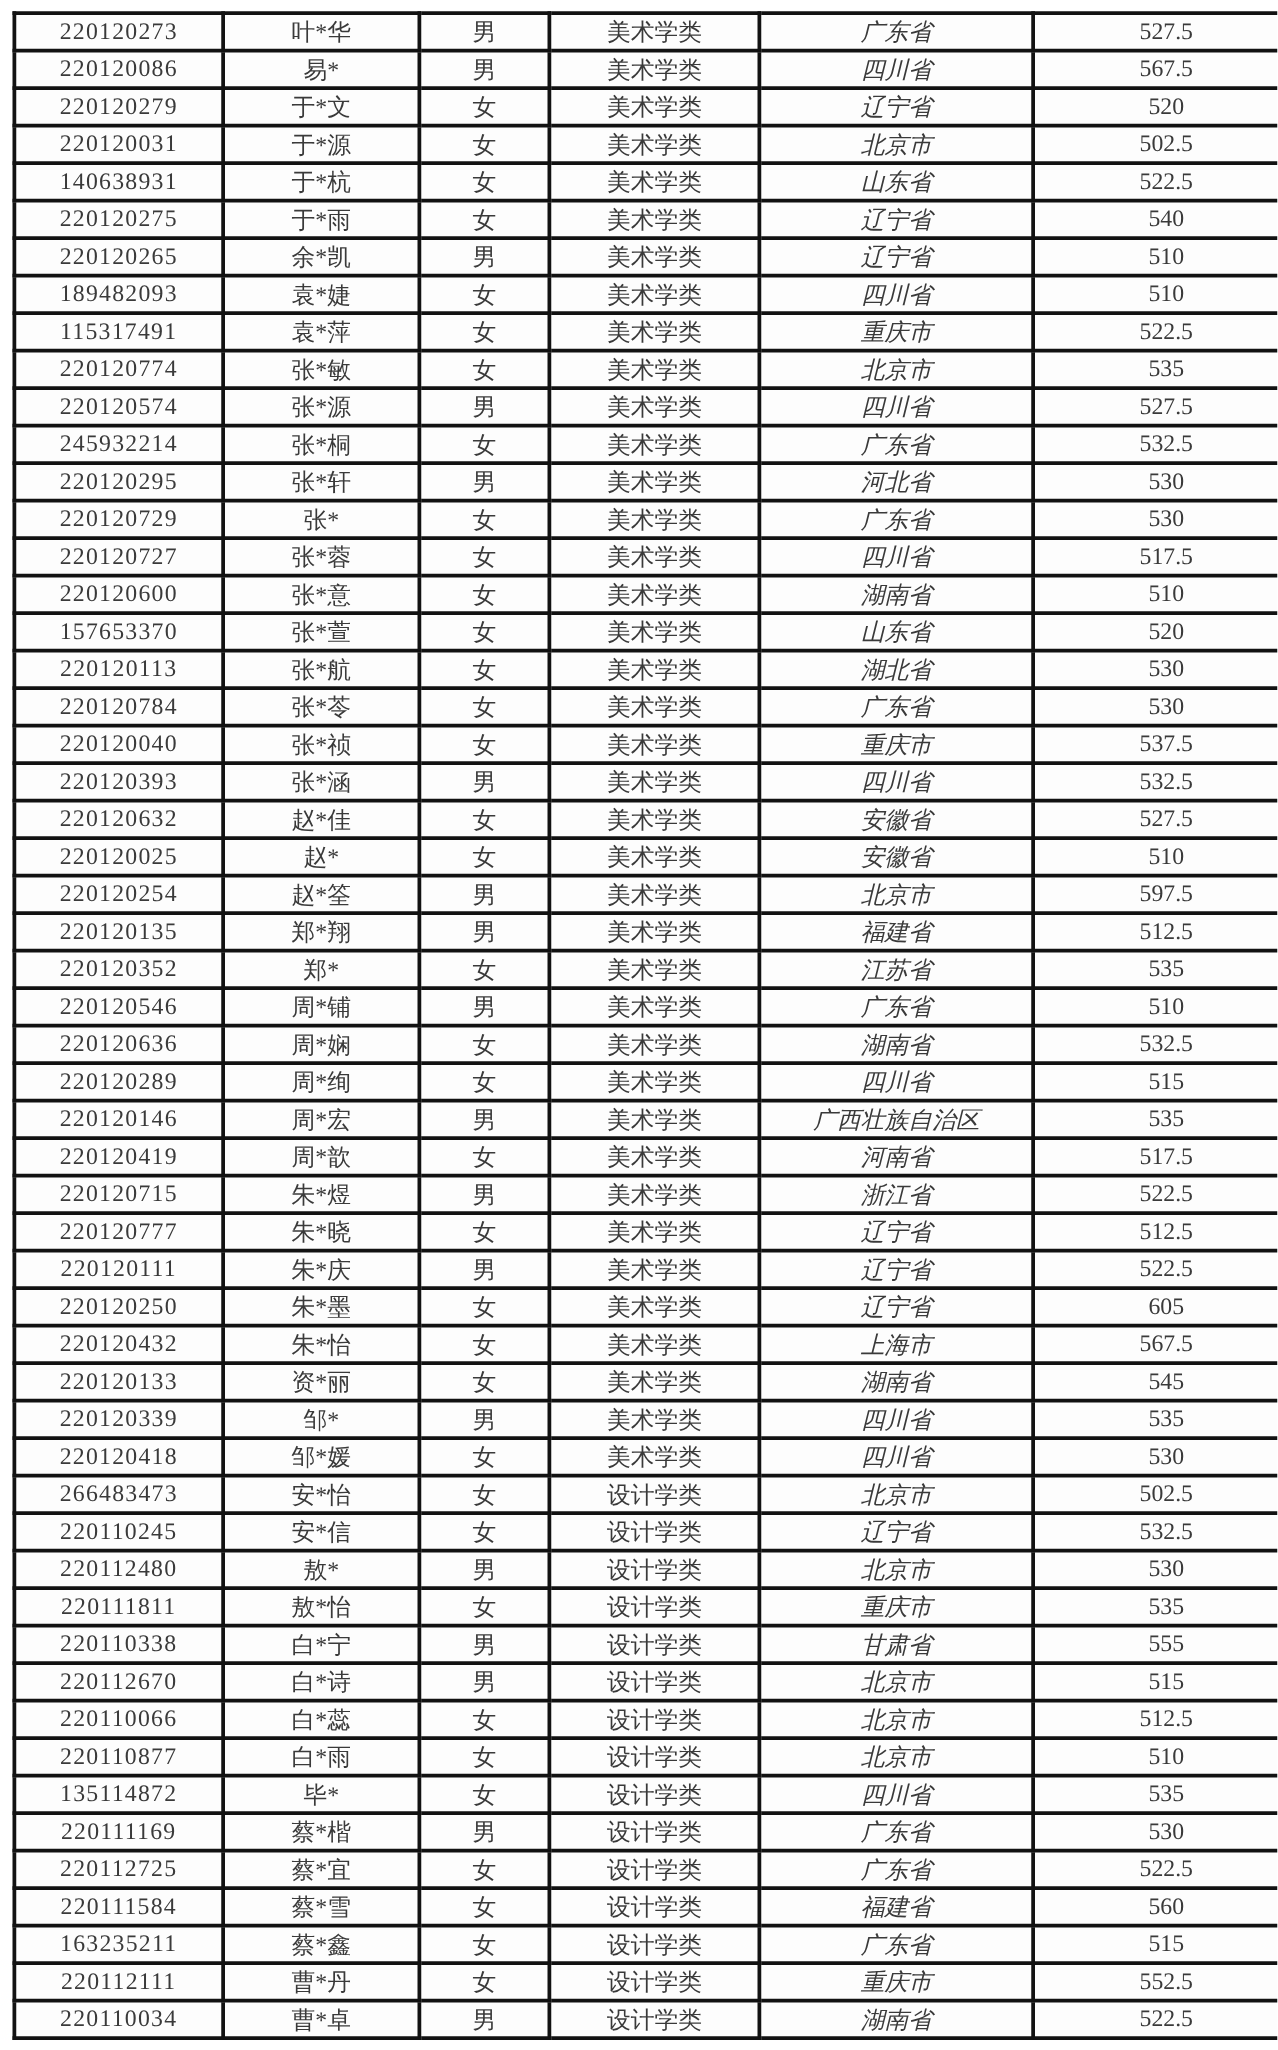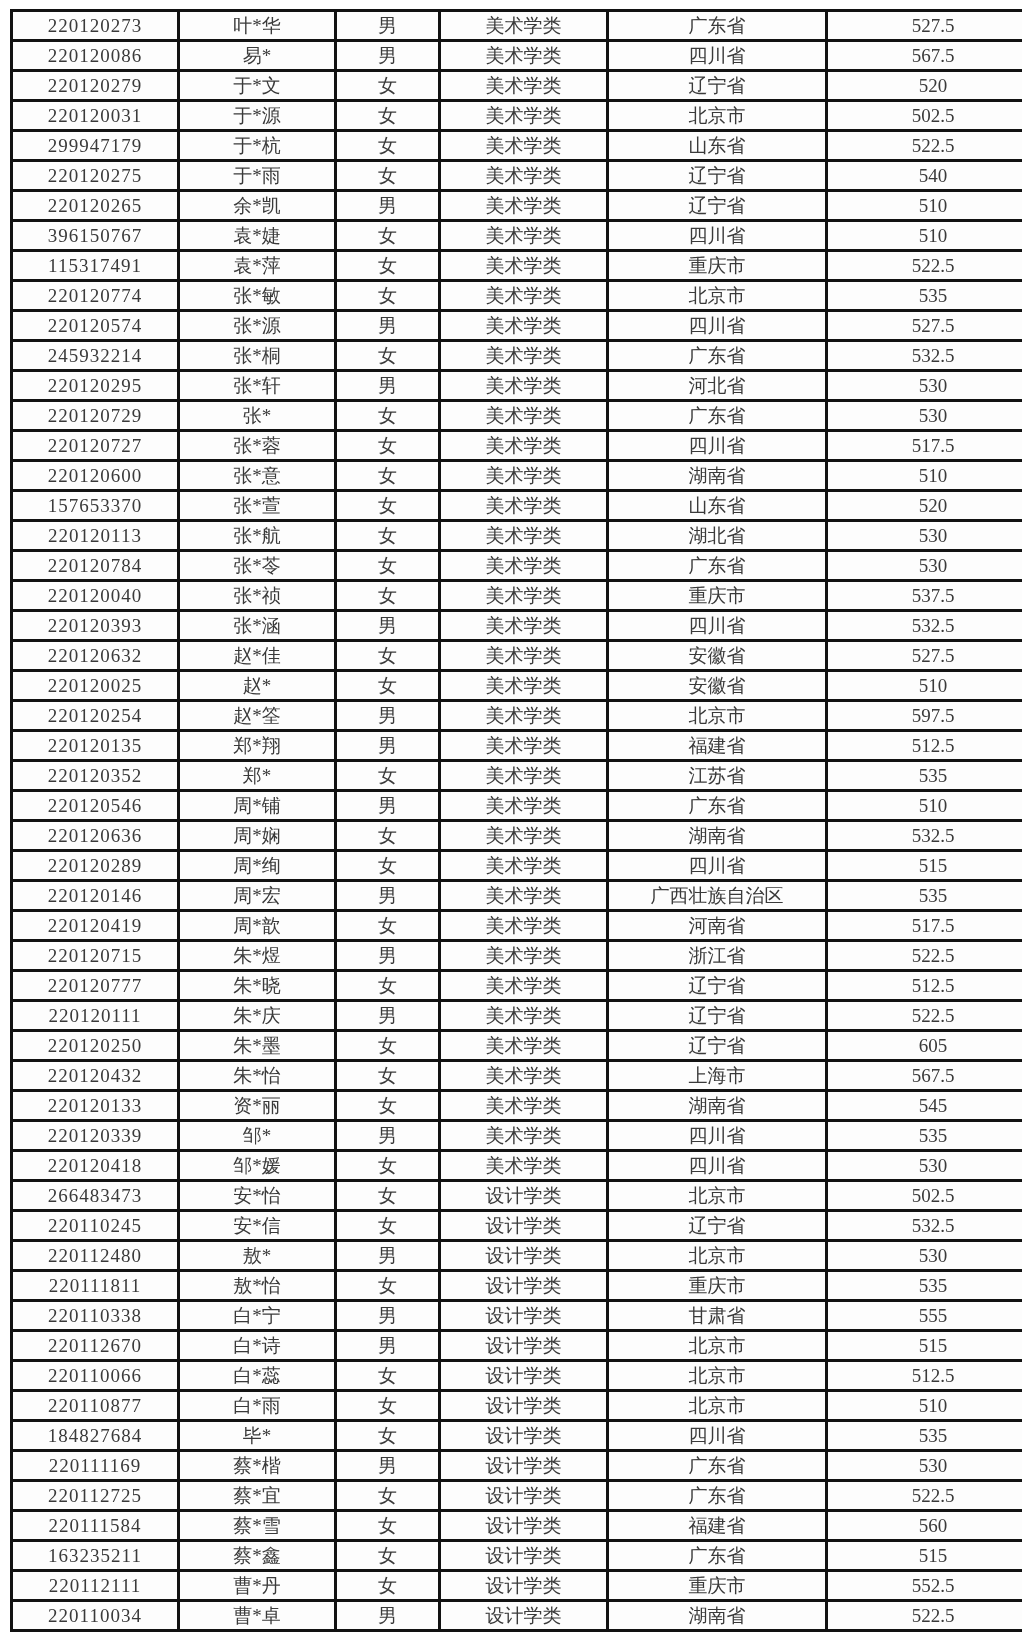"广东省" td.c-province { font-style: none -> italic }
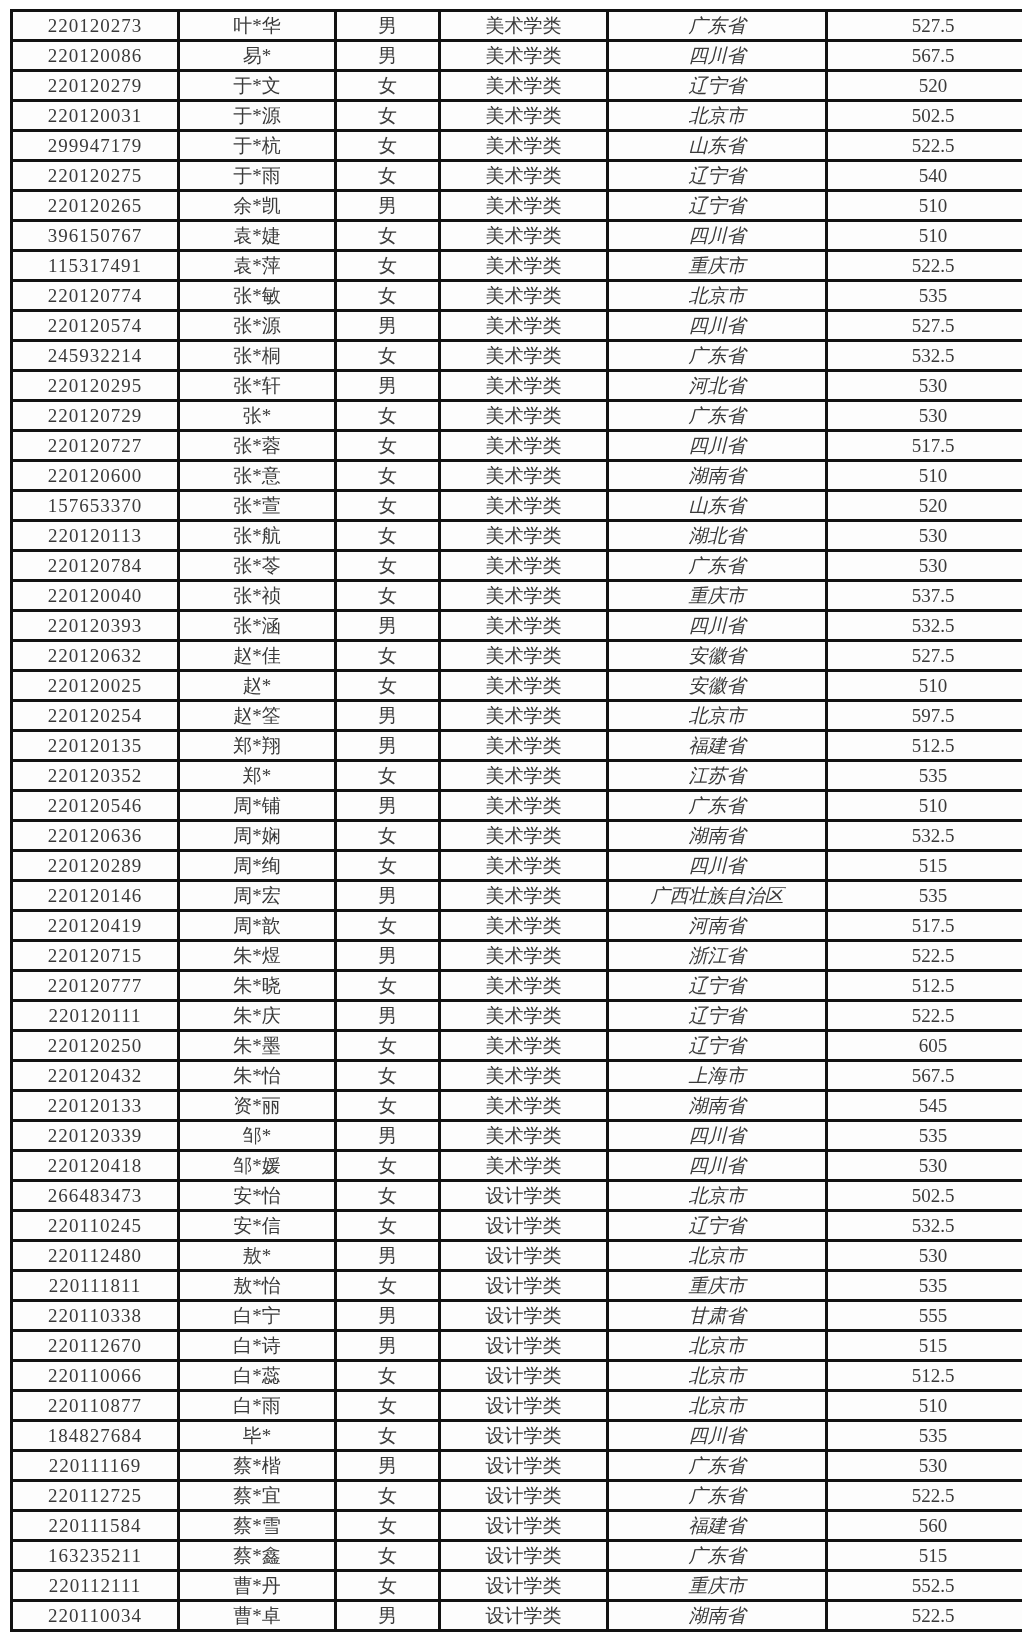"299947179" td.c-id { text: 299947179 -> 140638931 }
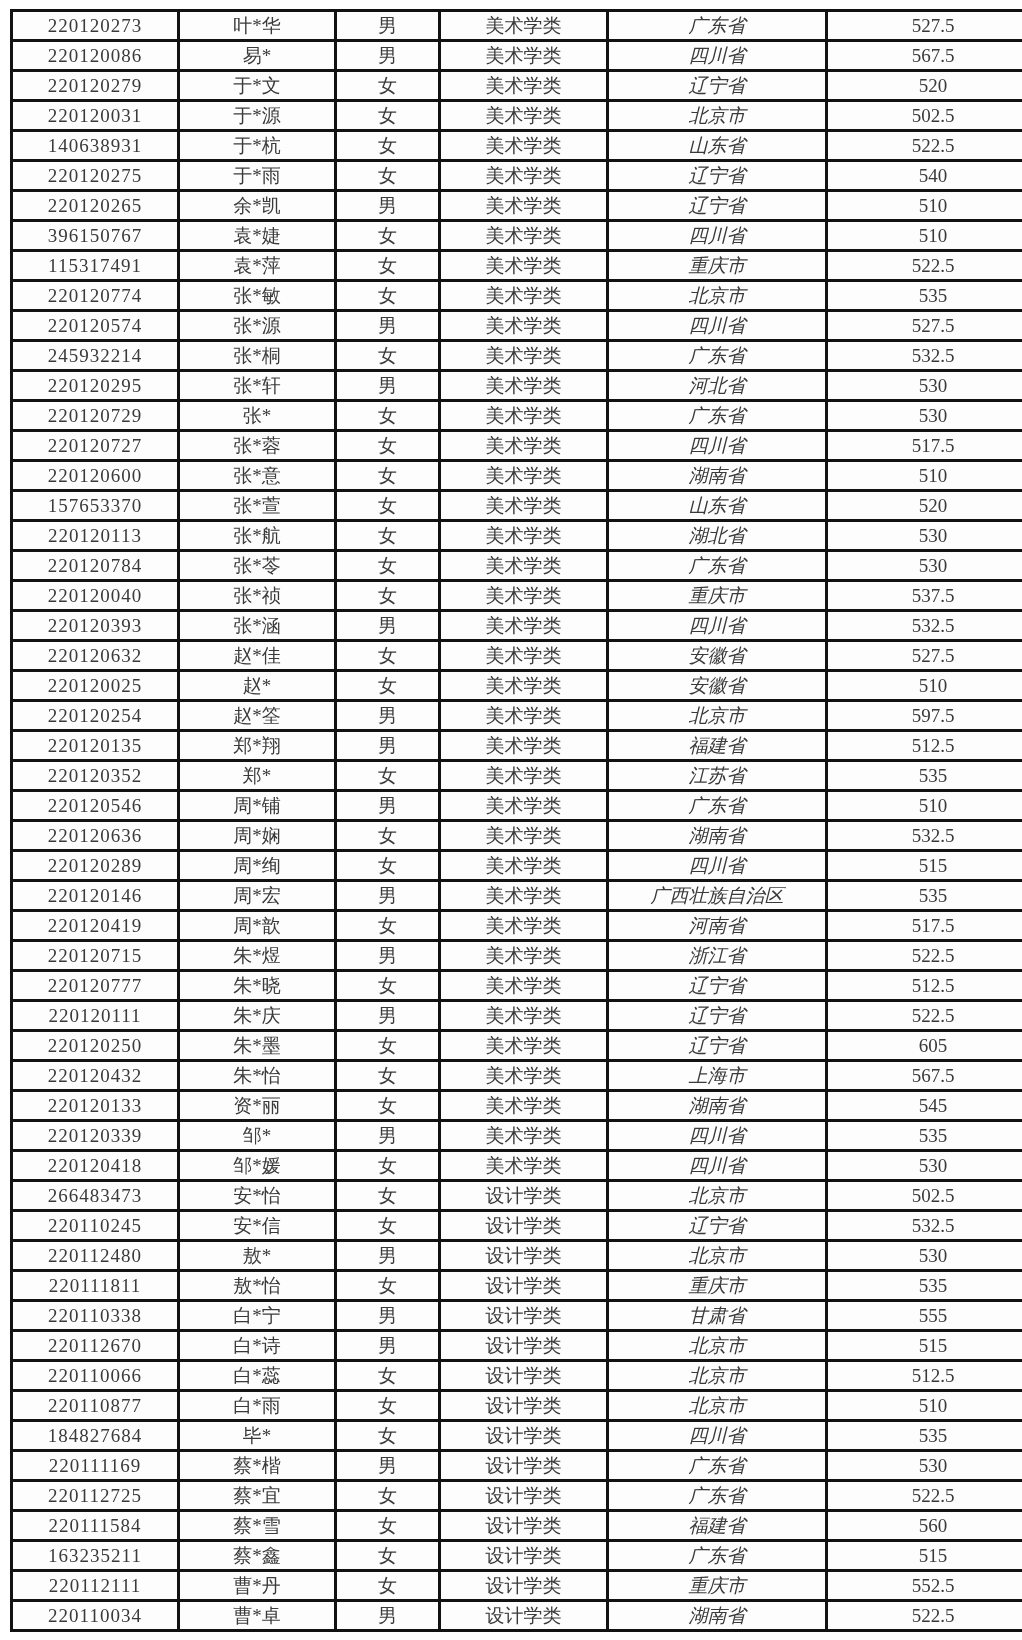"396150767" td.c-id { text: 396150767 -> 189482093 }
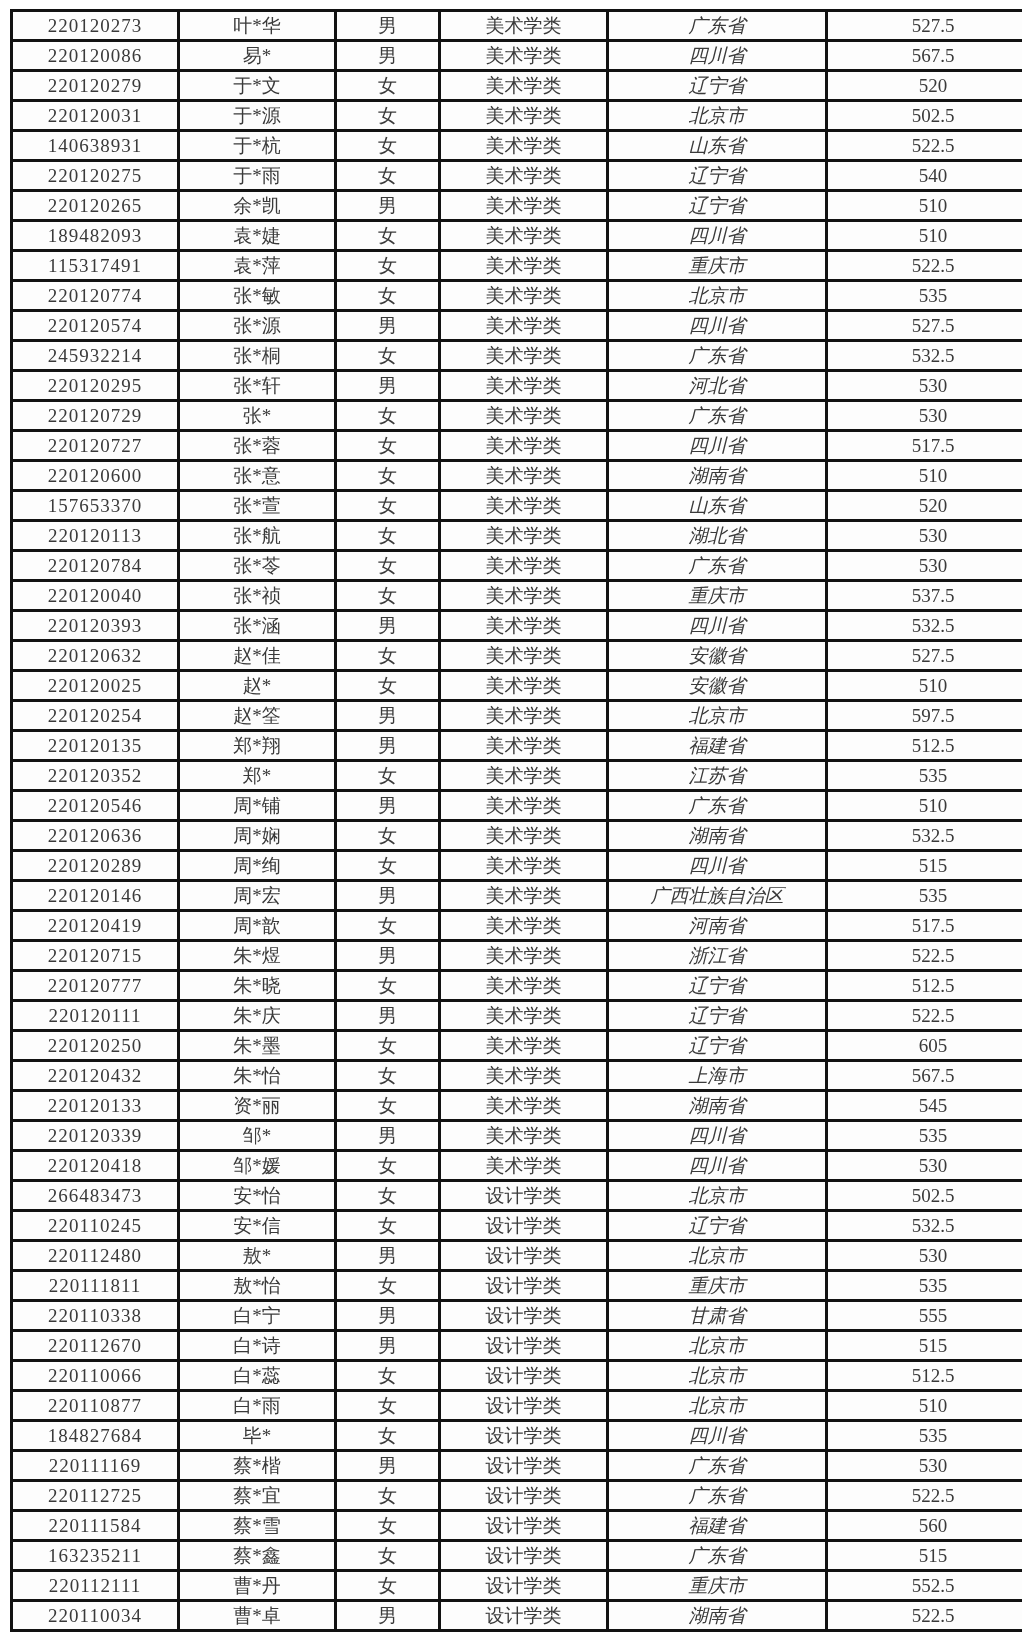"184827684" td.c-id { text: 184827684 -> 135114872 }
